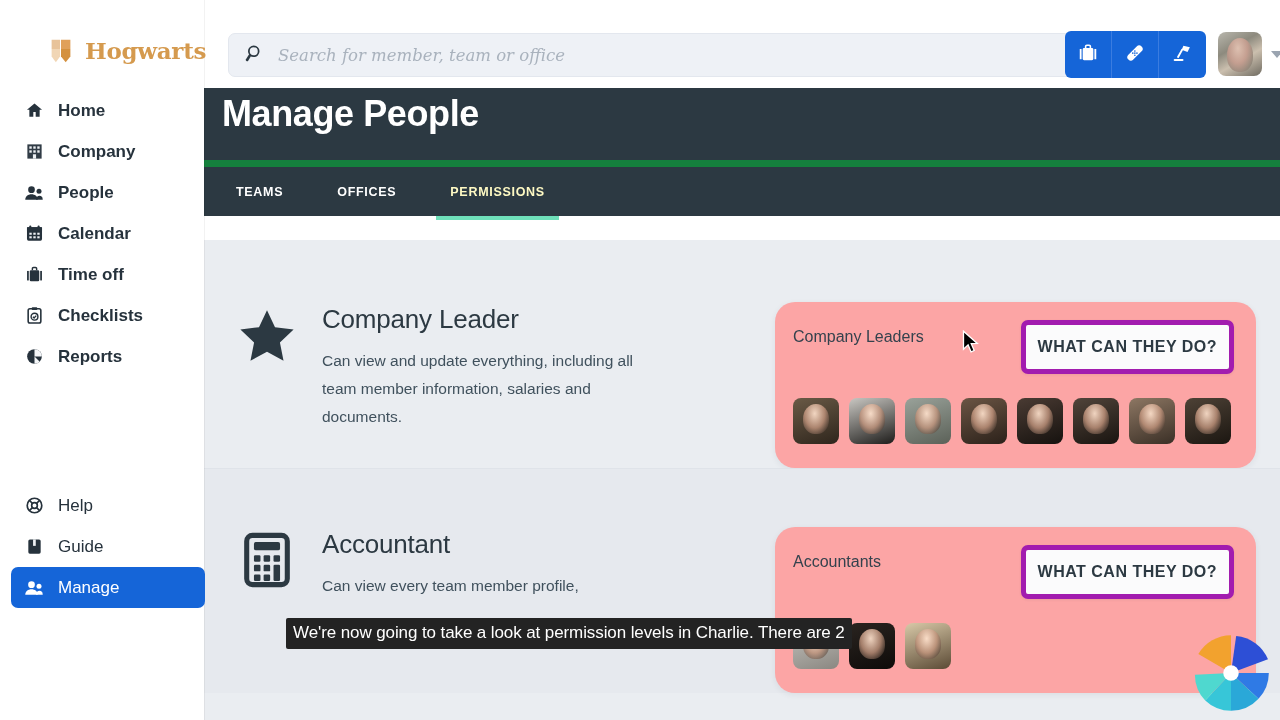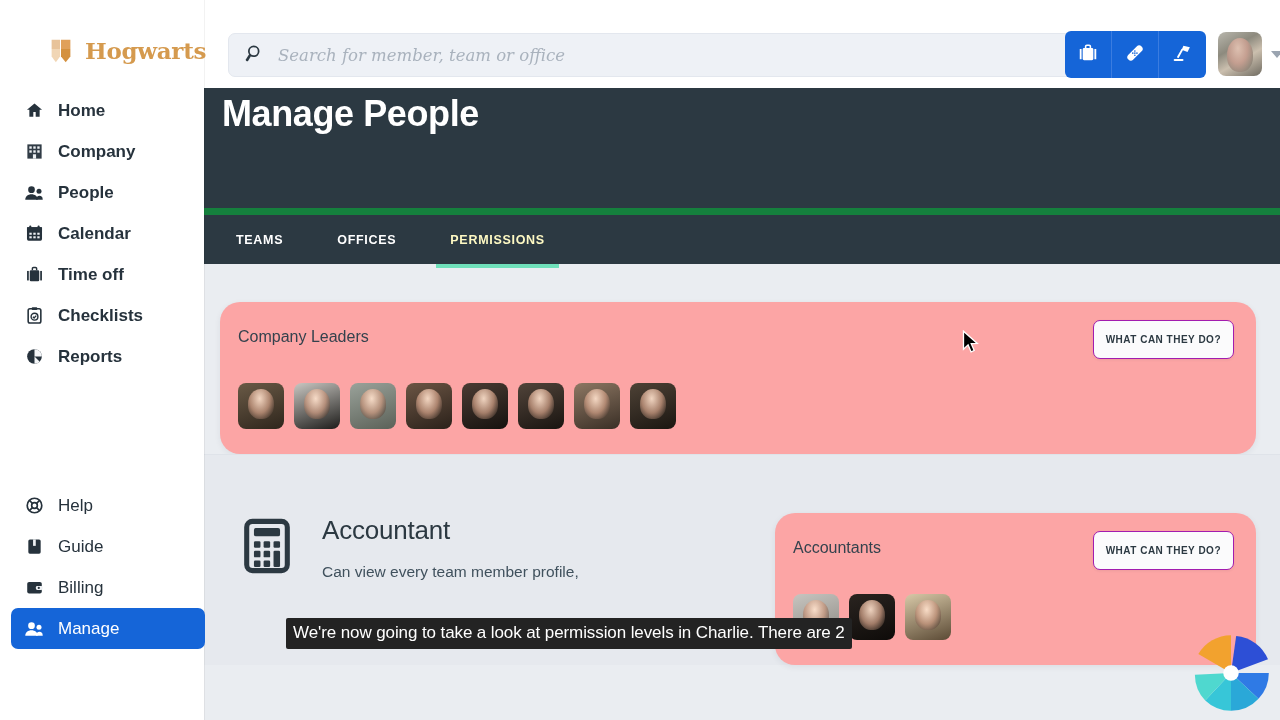"Manage People" #page-header { height: 176px -> 128px }
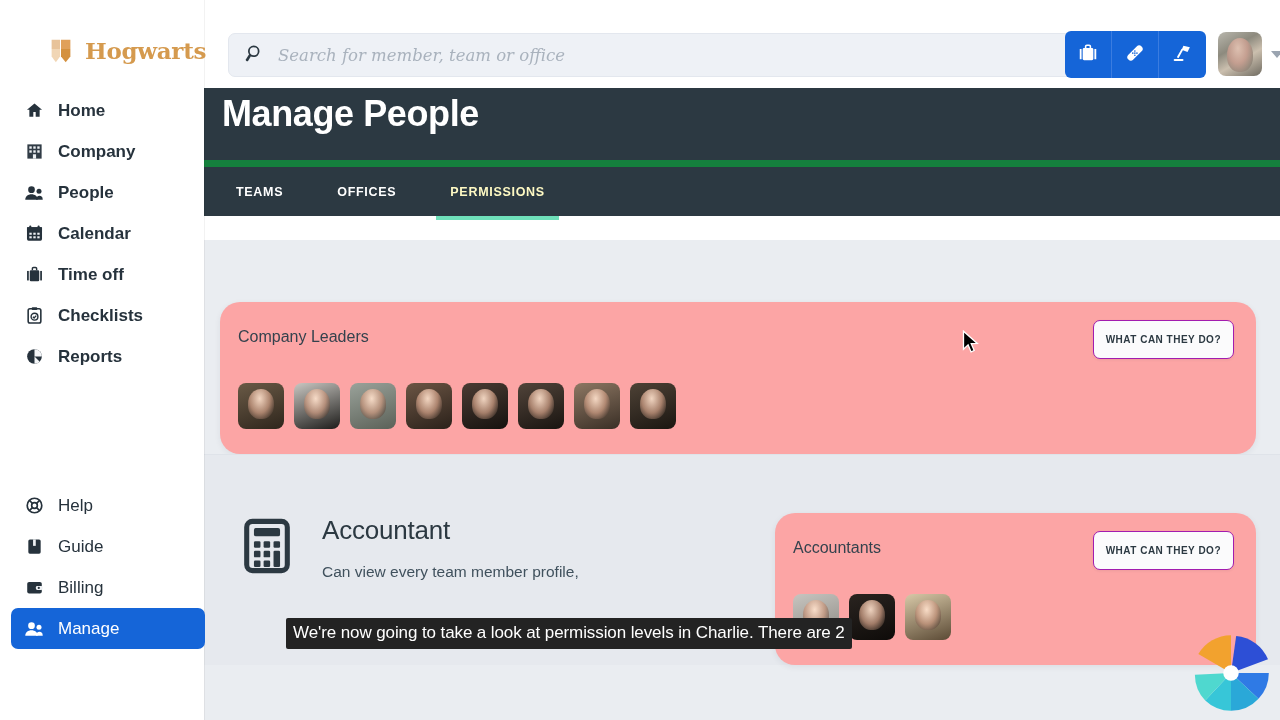"Company Leader" div.perm-left { html: none -> <div> <div> <svg> <path></path> </svg> </div> <div> <h2>Company Leader</h2> <p>Can view and update everything, including all team member information, salaries and documents.</p> </div> </div> }
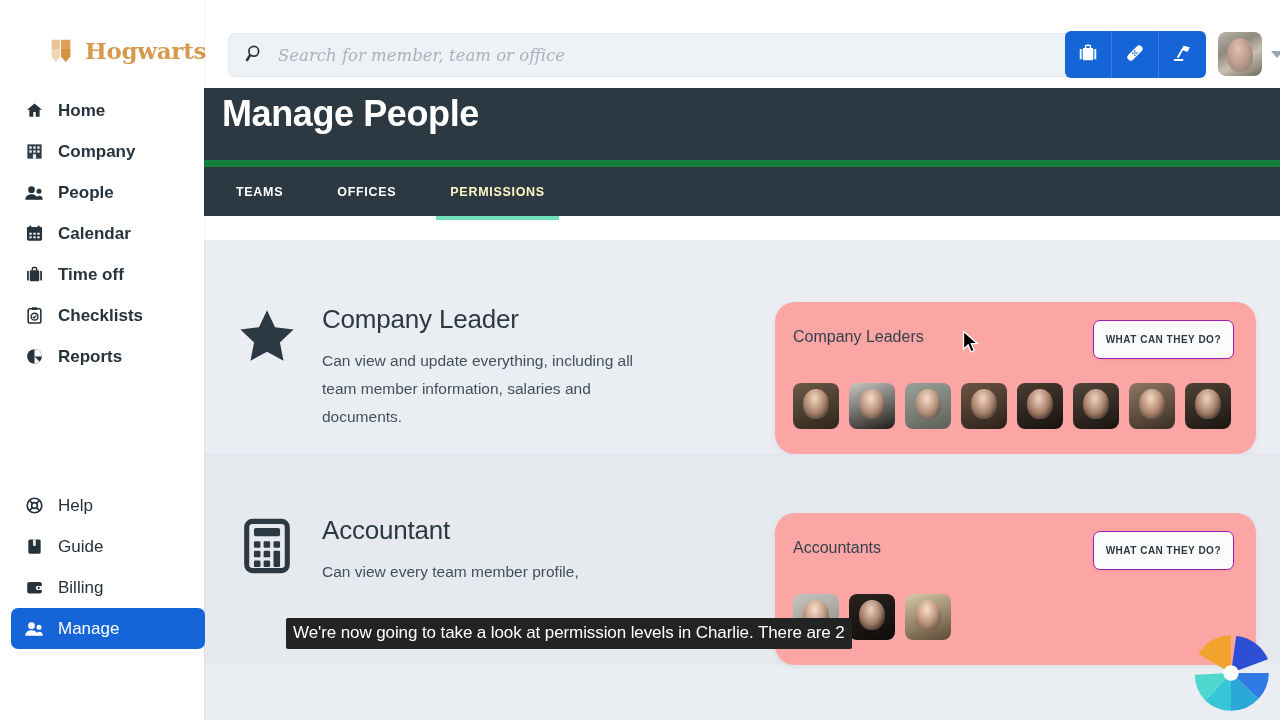"WHAT CAN THEY DO?" .what-btn { border: 1px solid #a21caf -> 5px solid #a21caf; font-size: 10px -> 16px }
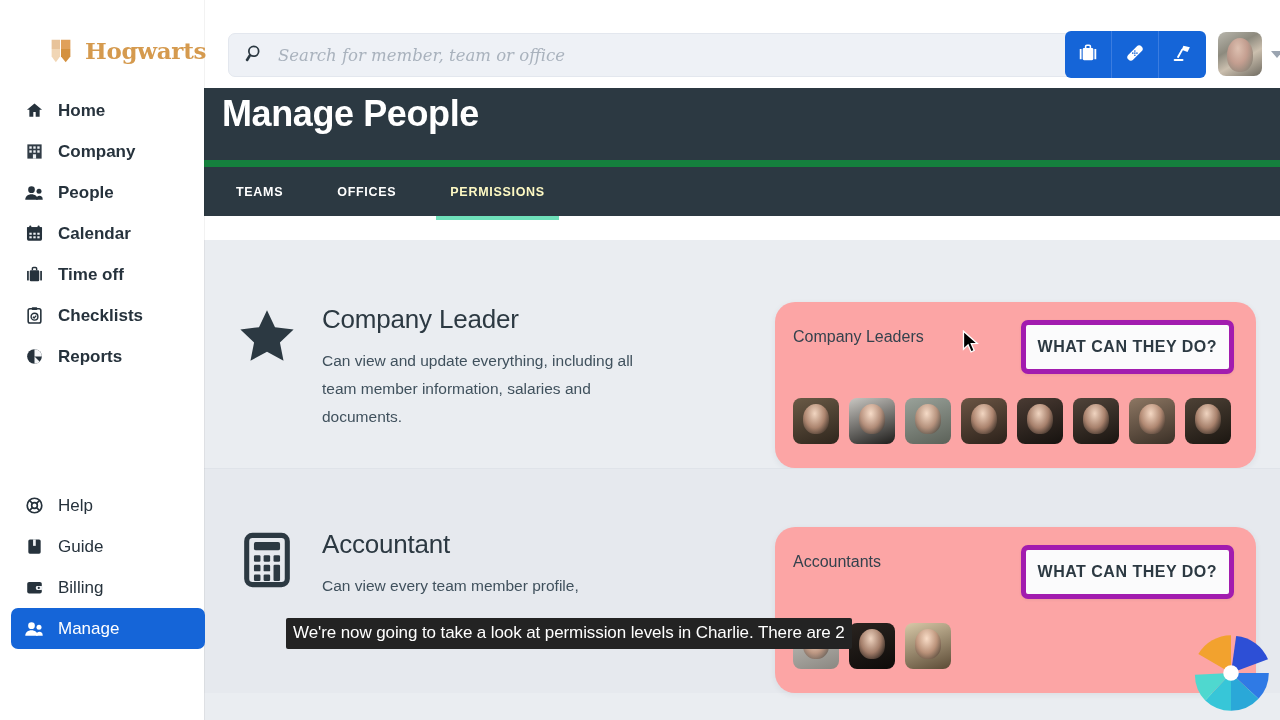"Billing" div.nav-item { html: <div> <span> <svg> <rect></rect> <rect></rect> <circle></circle> </svg> </span> <span>Billing</span> </div> -> none }
